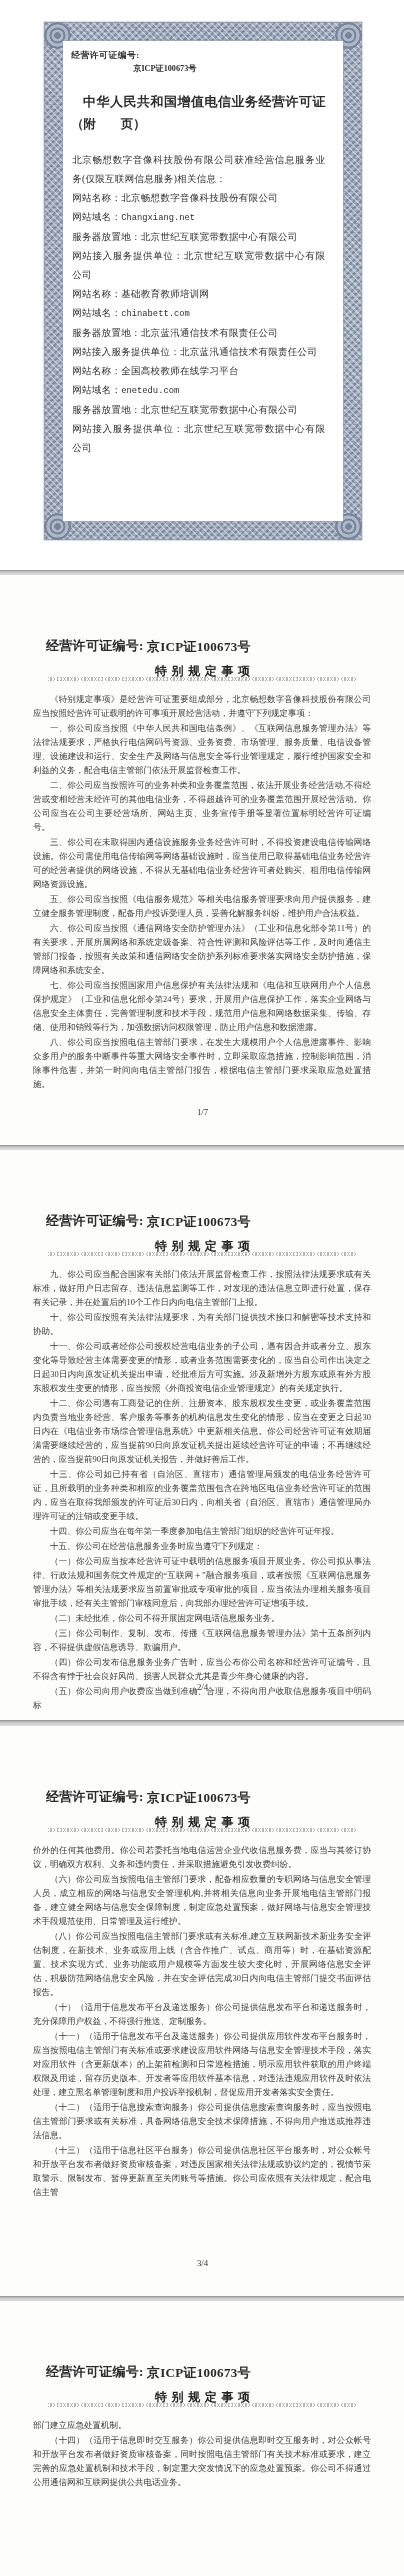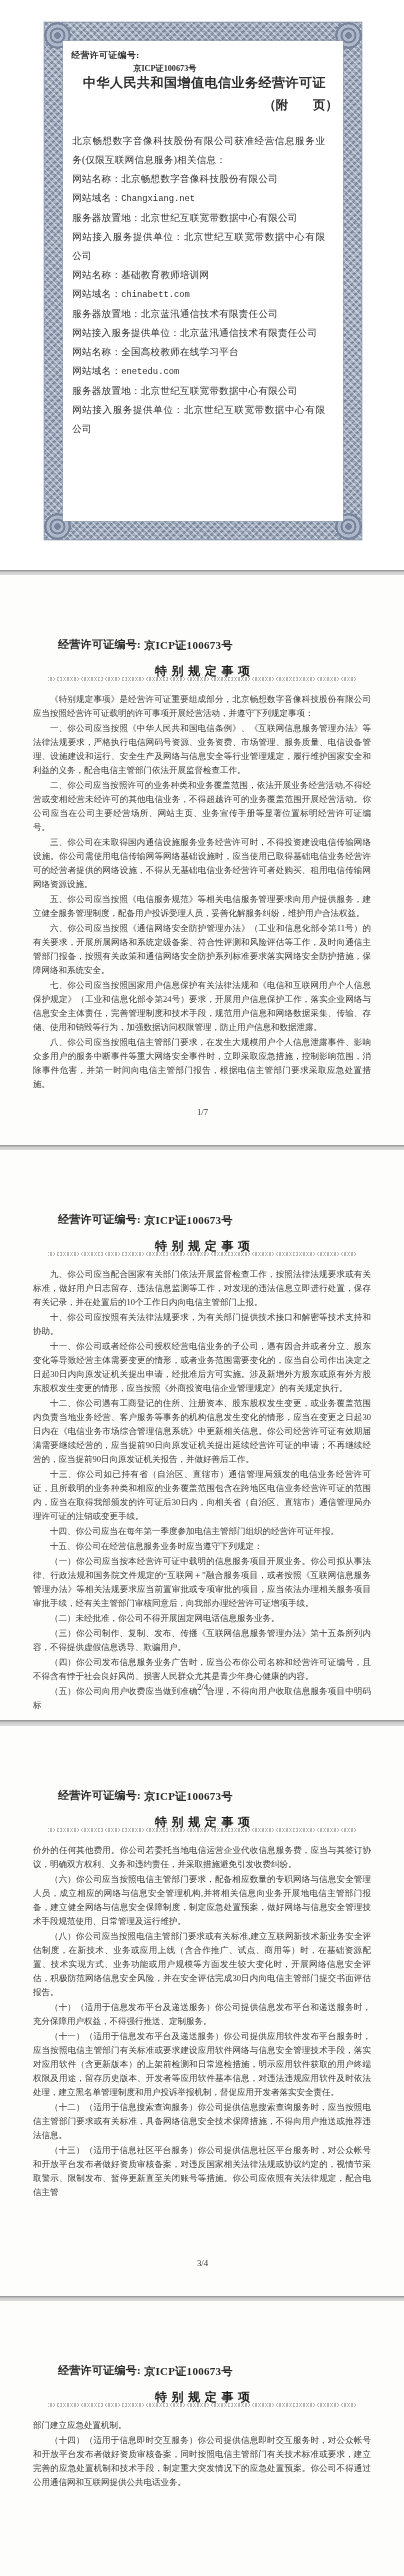"中华人民共和国增值电信业务经营许可证" .cert-title { margin-top: 0 -> 19px }
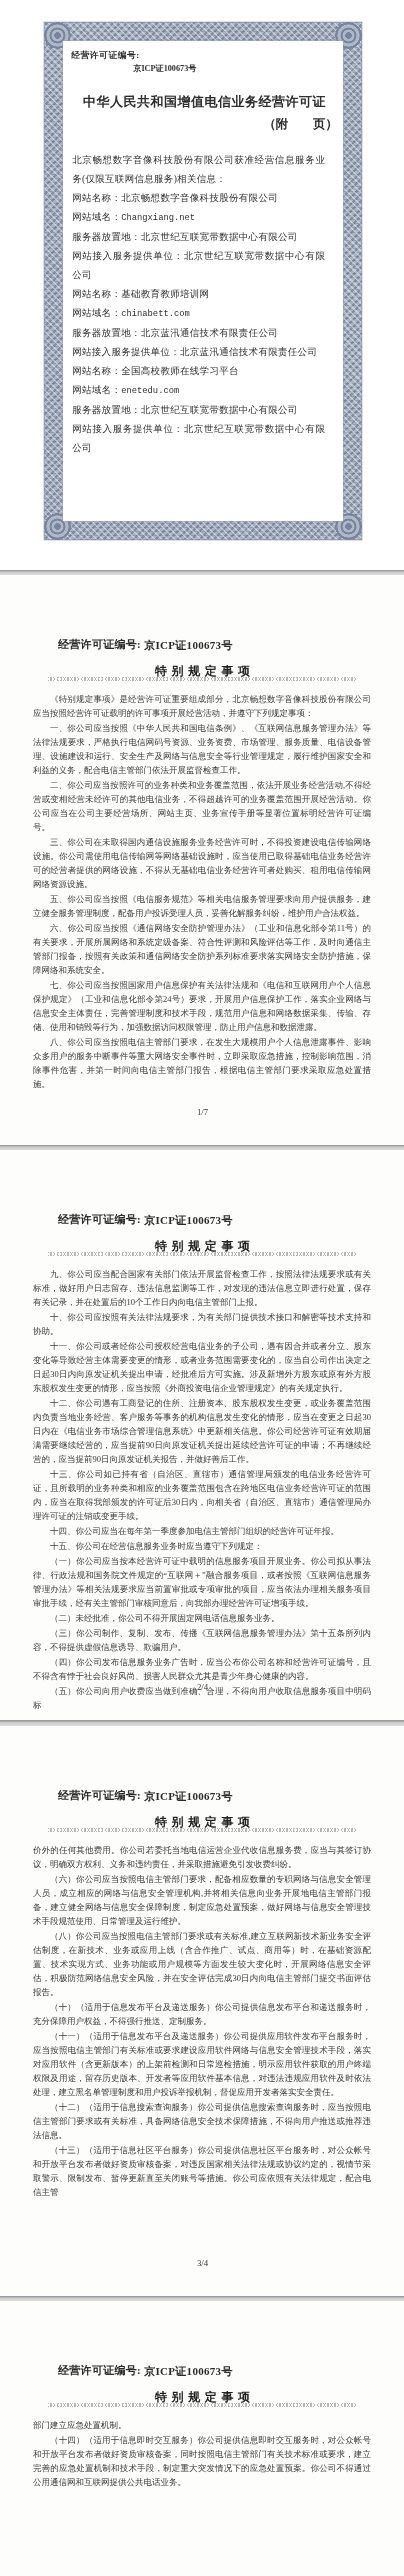"（附 页）" .cert-subtitle { text-align: right -> left }
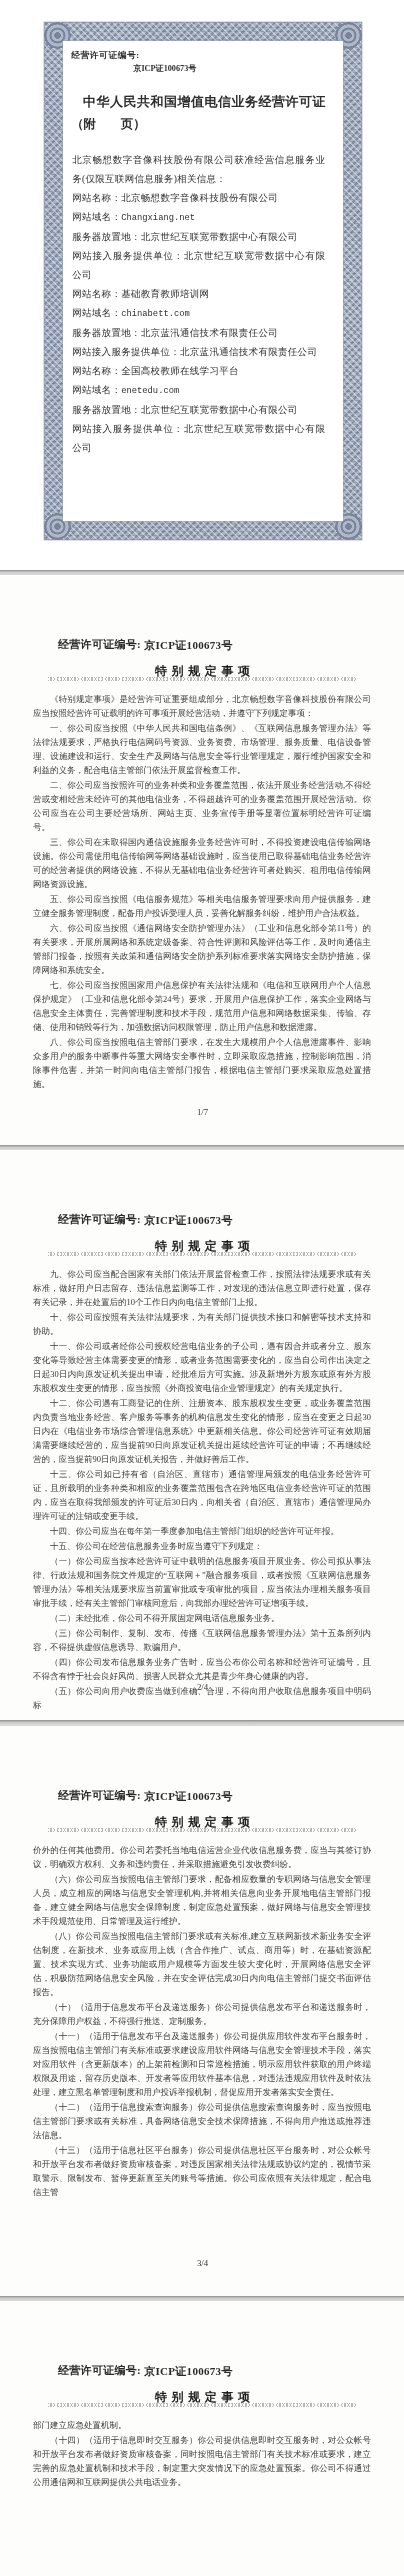"经营许可证编号: 京ICP证100673号" .tp-header { font-size: 11px -> 13px; left: 58px -> 46px }
